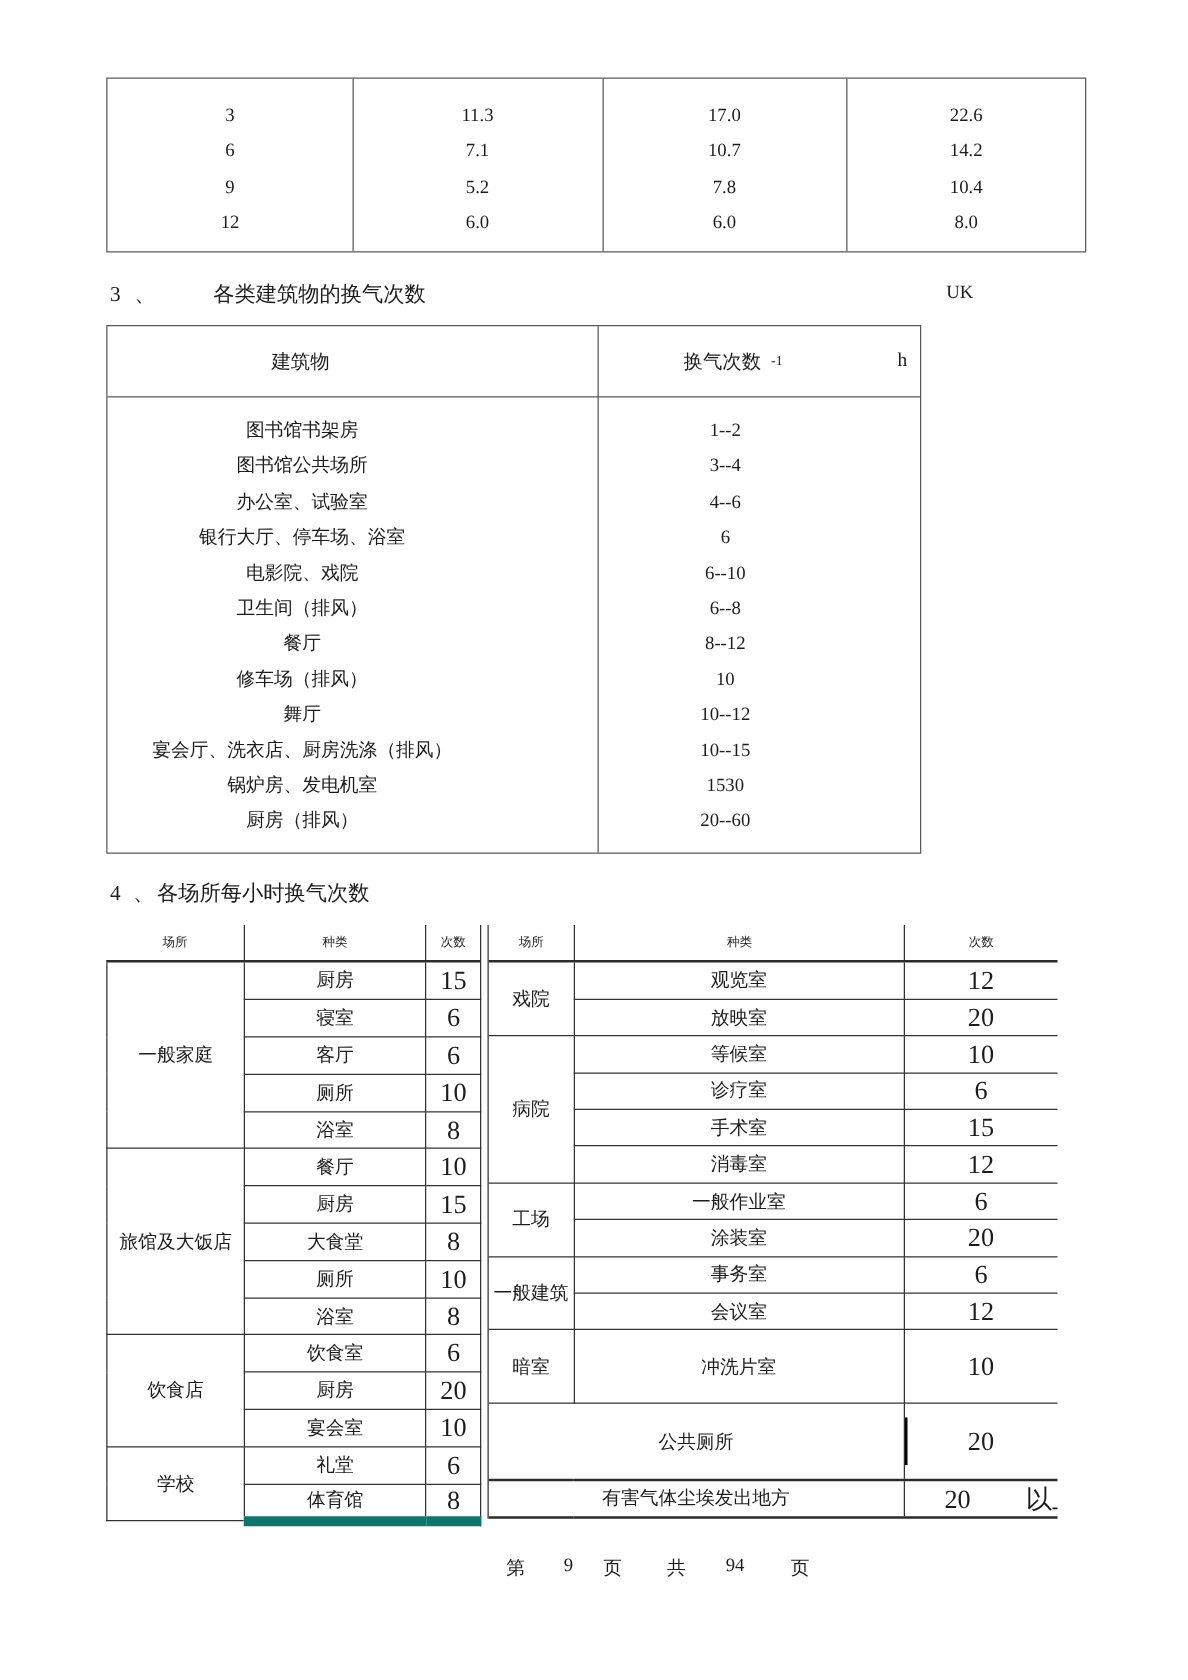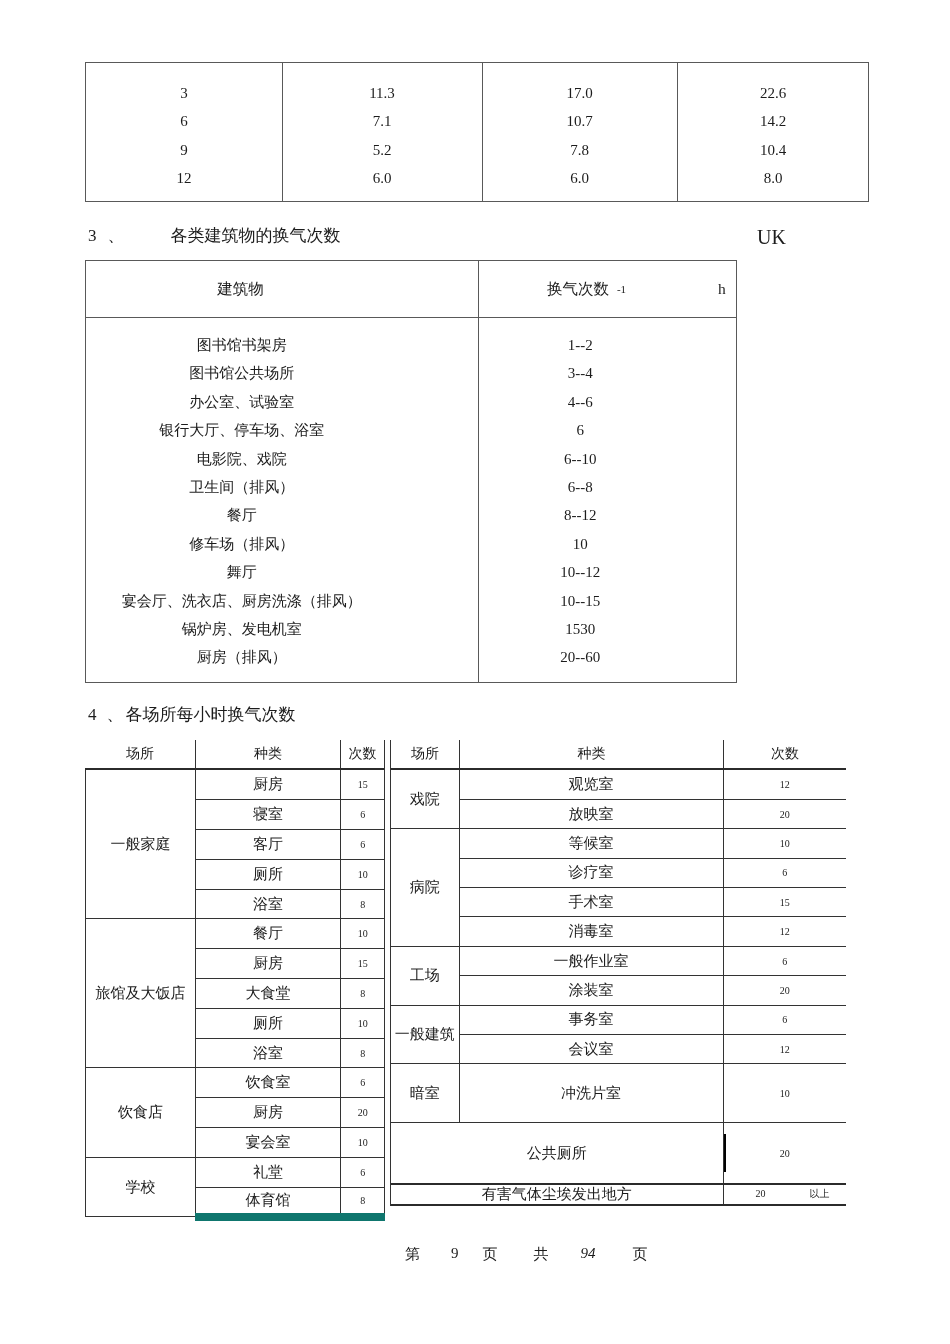"UK" .uk-label { font-size: 20px -> 15px }
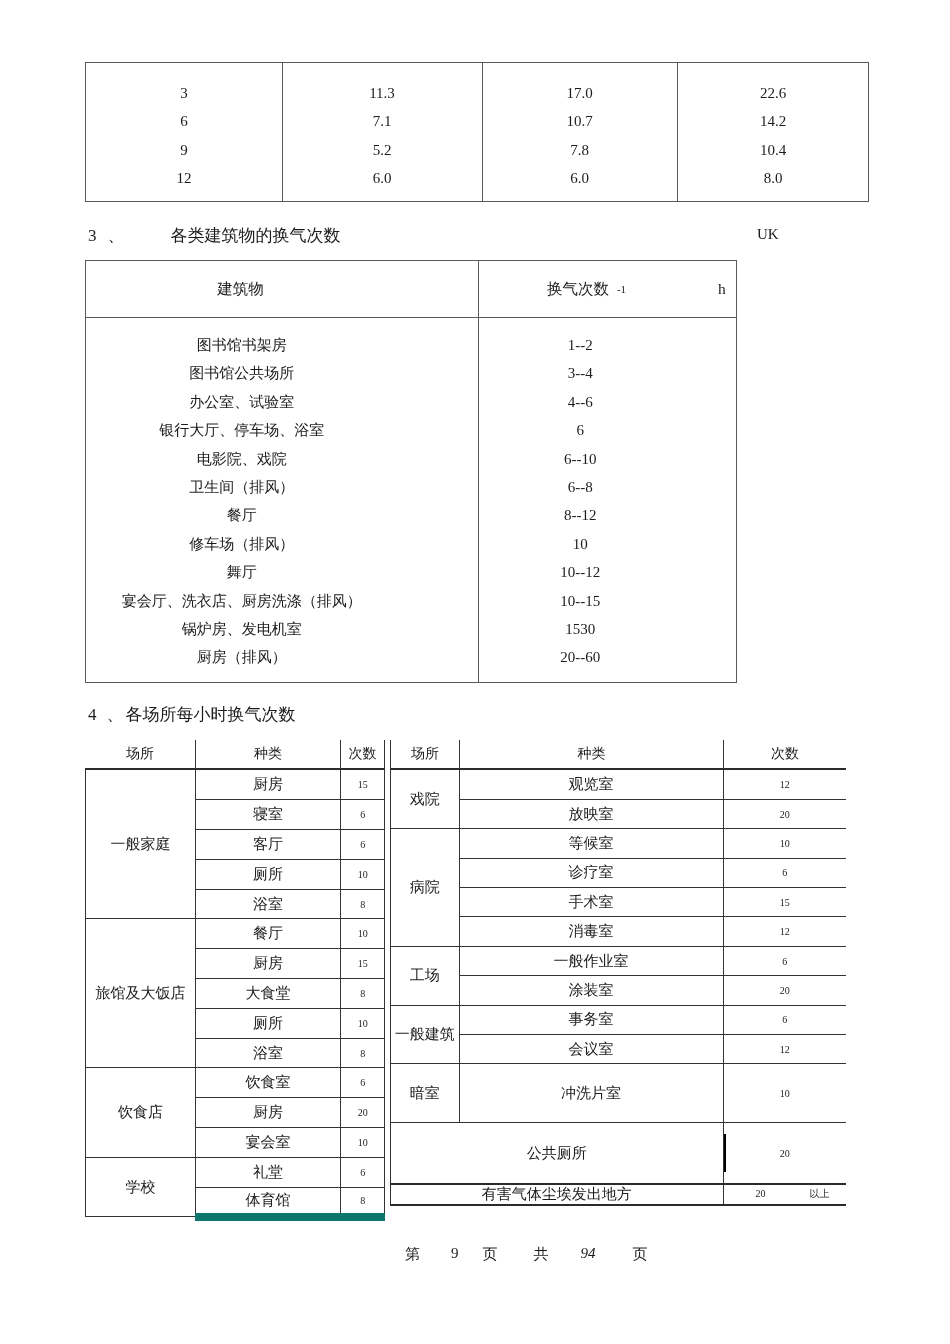"场所" .t3-hc { font-size: 14px -> 10px }
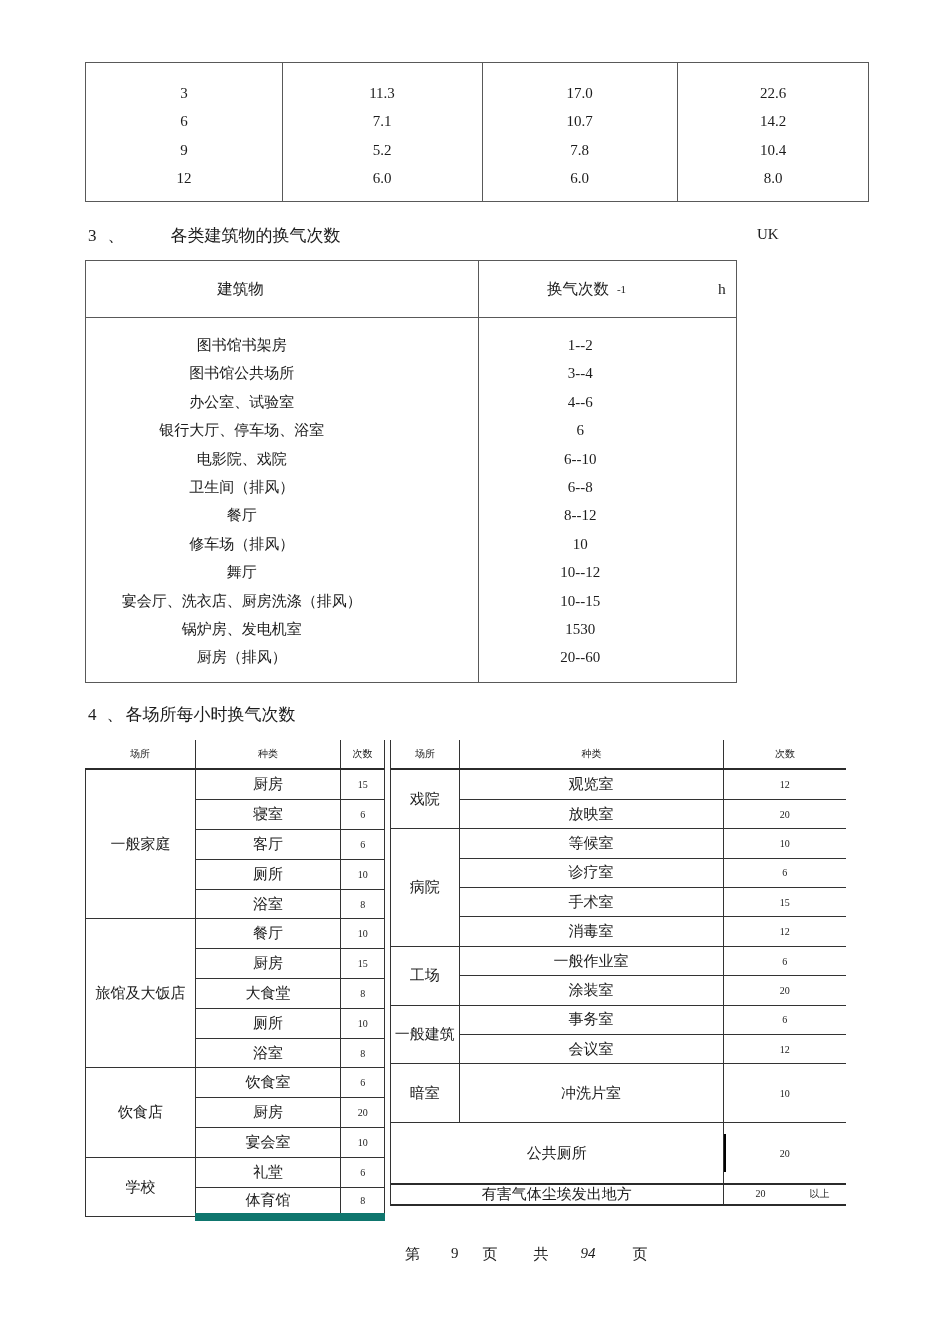"15" .t3 .count { font-size: 10px -> 21px }
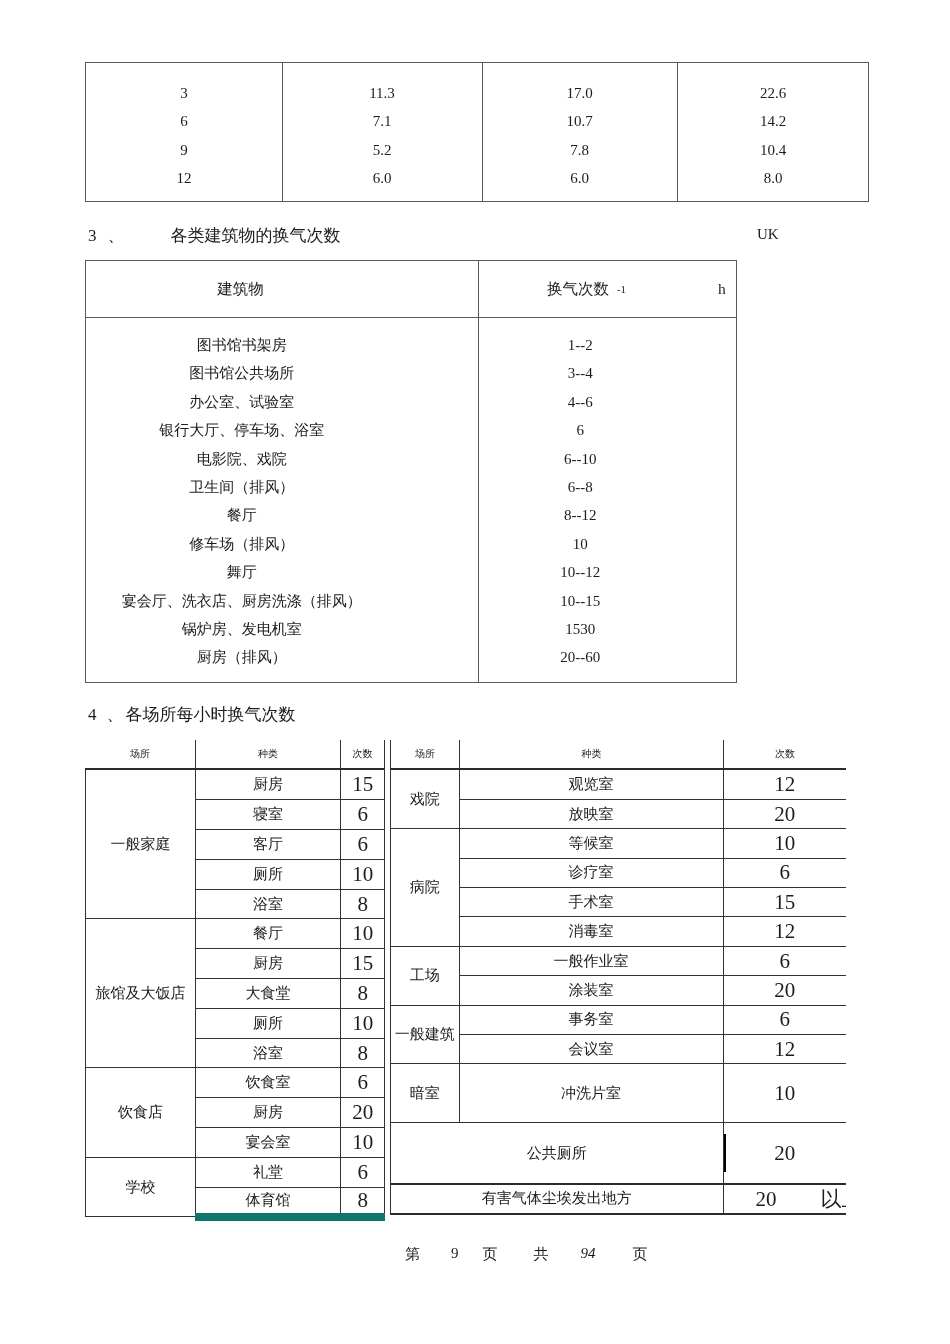"94" .footer .g37 { font-style: italic -> none }
